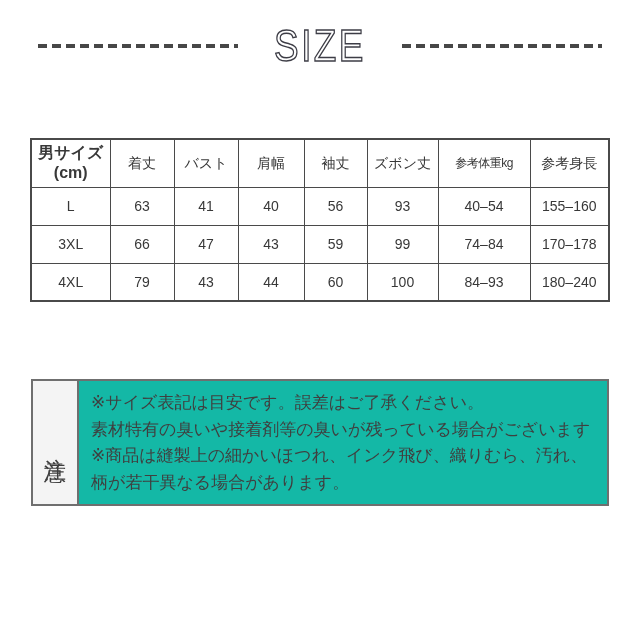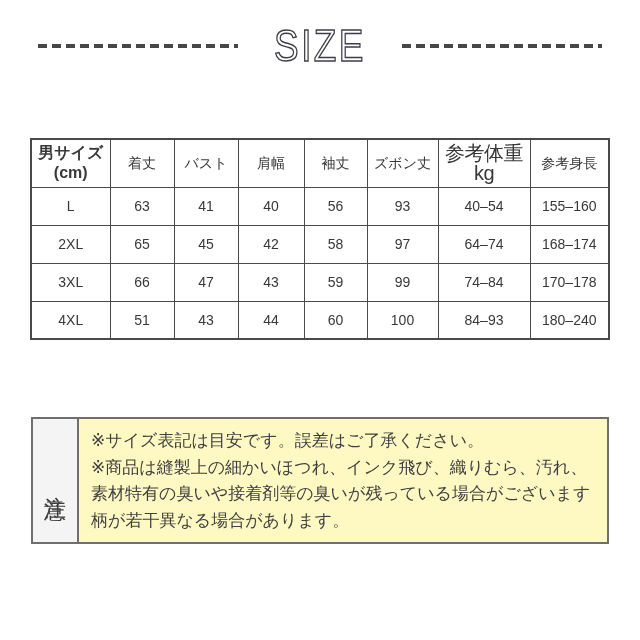"参考体重kg" .size-table thead th:nth-child(7) { font-size: 20px -> 12px }
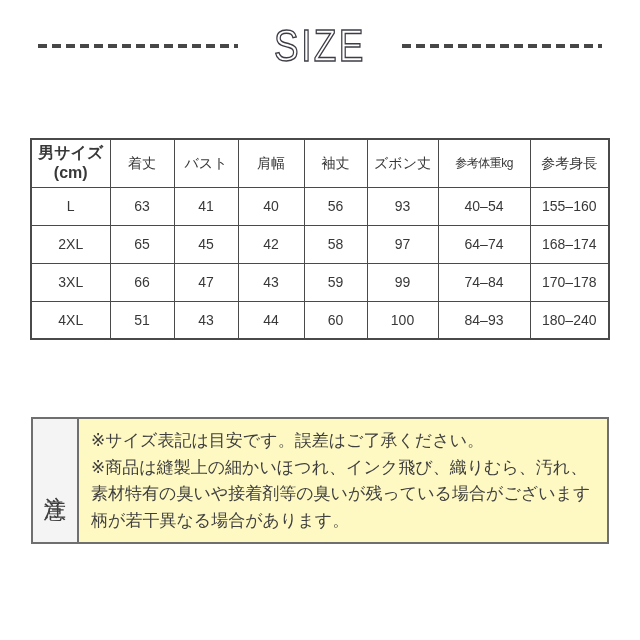"2XL" tr { html: <tr> <th>2XL</th> <td>65</td> <td>45</td> <td>42</td> <td>58</td> <td>97</td> <td>64–74</td> <td>168–174</td> </tr> -> none }
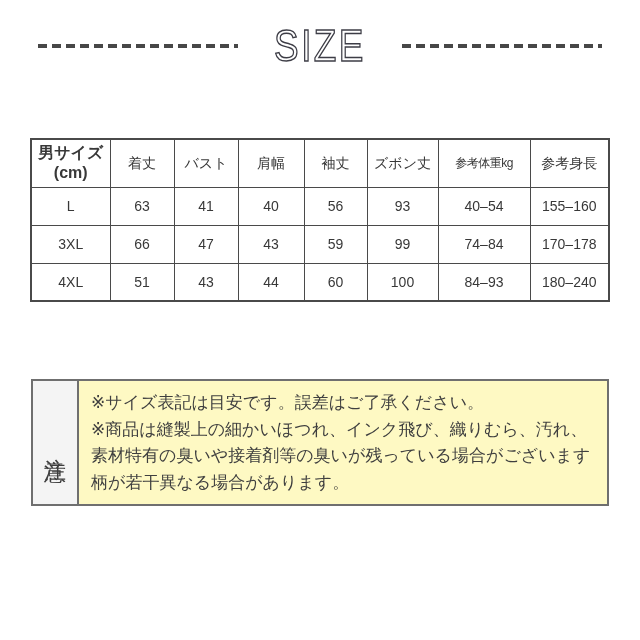"51" td { text: 51 -> 79 }
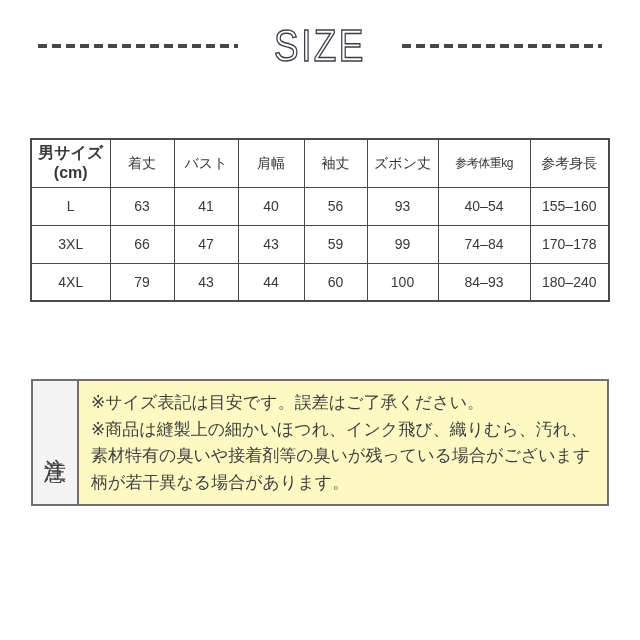"※サイズ表記は目安です。誤差はご了承ください。" .notice { background: #fef9c3 -> #14b8a6 }
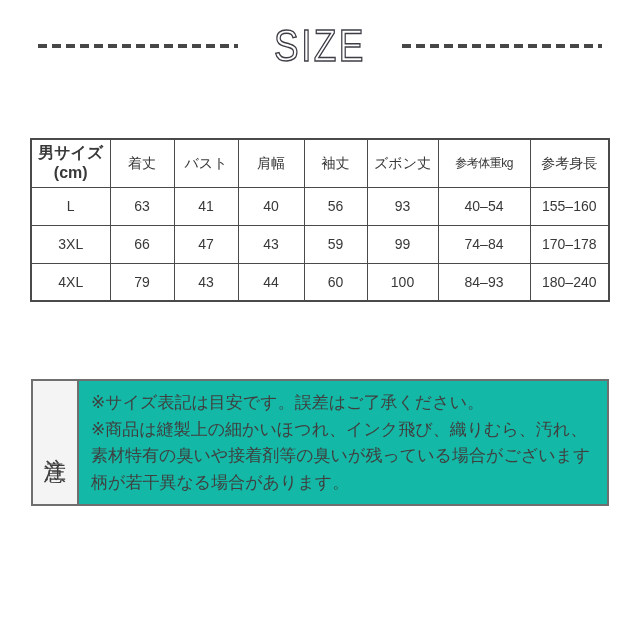"※商品は縫製上の細かいほつれ、インク飛び、織りむら、汚れ、" div { order: before "素材特有の臭いや接着剤等の臭いが残っている場合がございます" -> after "素材特有の臭いや接着剤等の臭いが残っている場合がございます" }
